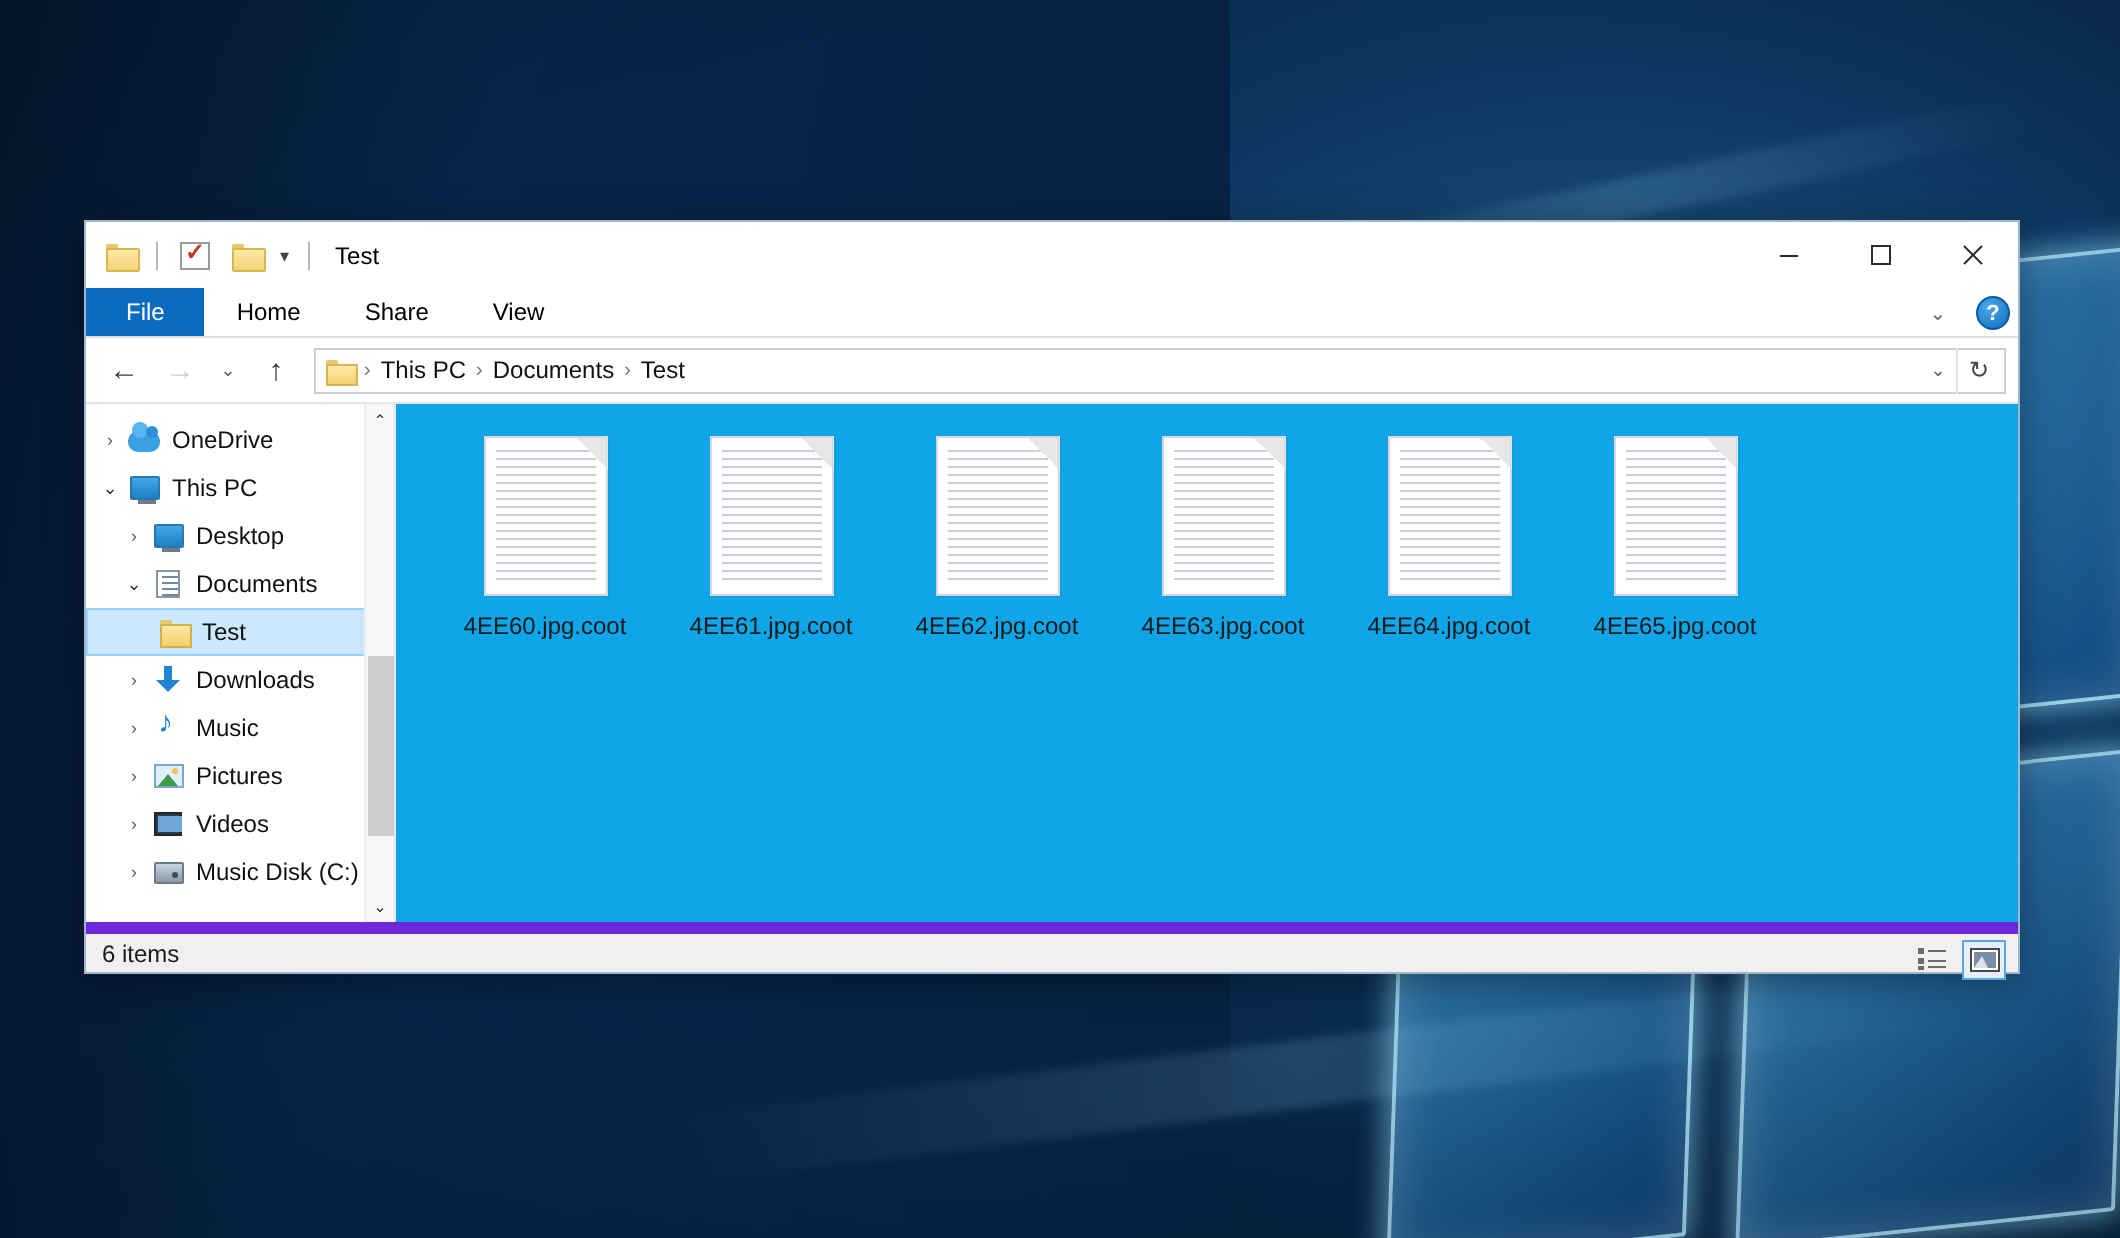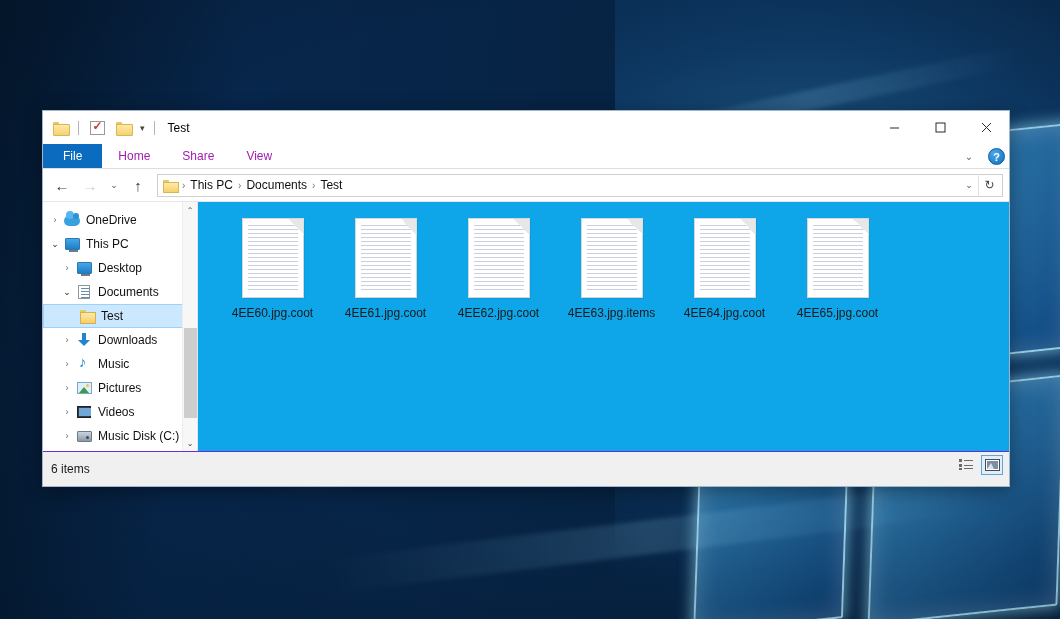"Home" .tab { color: #a21caf -> #000000 }
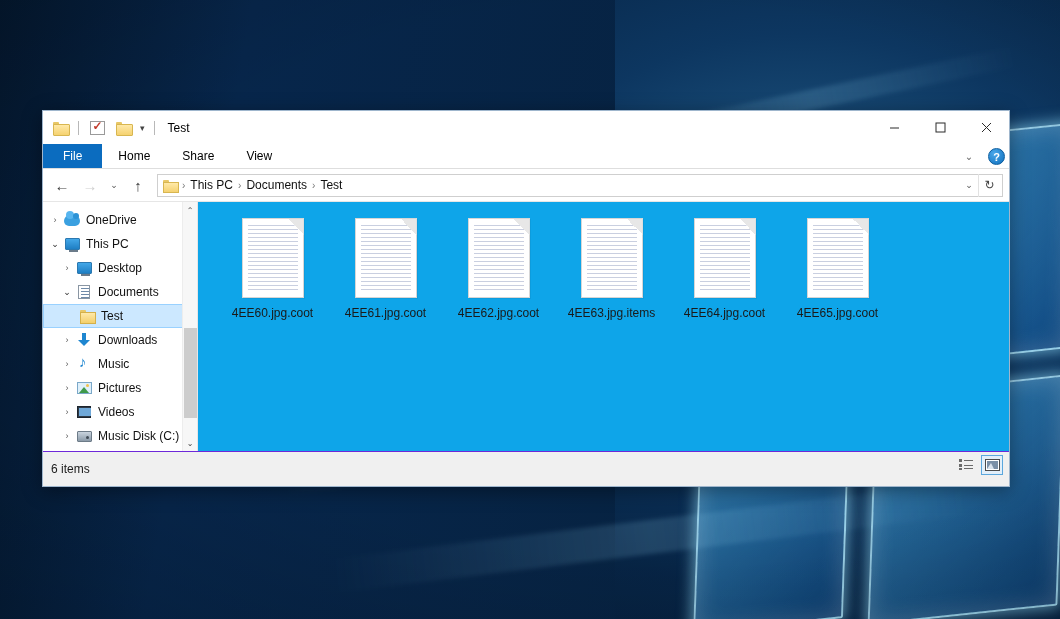"4EE63.jpg.items" div.file-name { text: 4EE63.jpg.items -> 4EE63.jpg.coot }
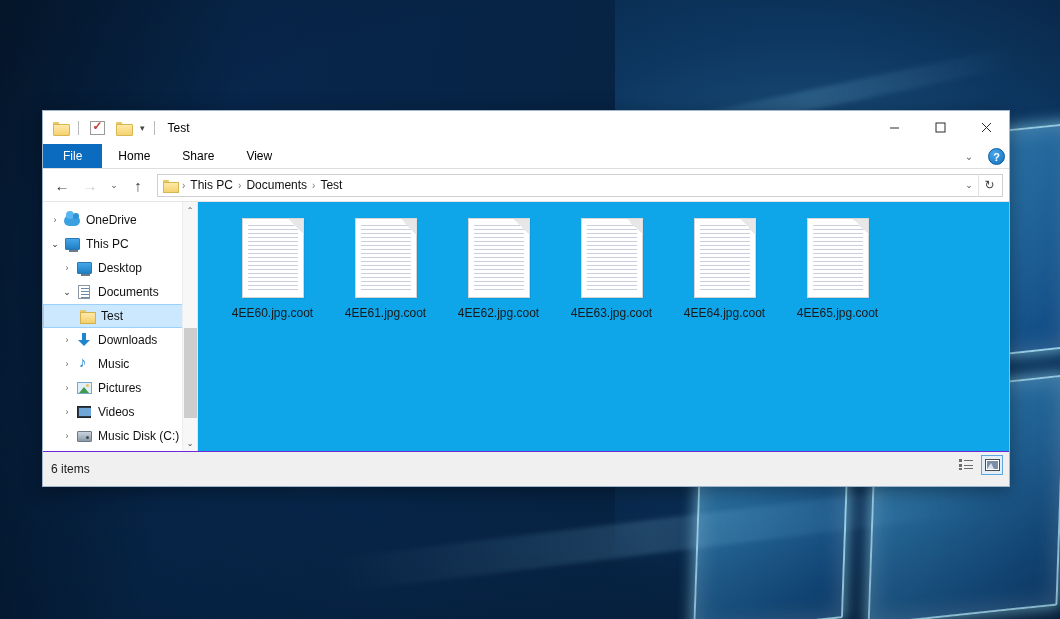"6 items" .statusbar { border-top: 1px solid #6d28d9 -> 6px solid #6d28d9; height: 35px -> 25px }
